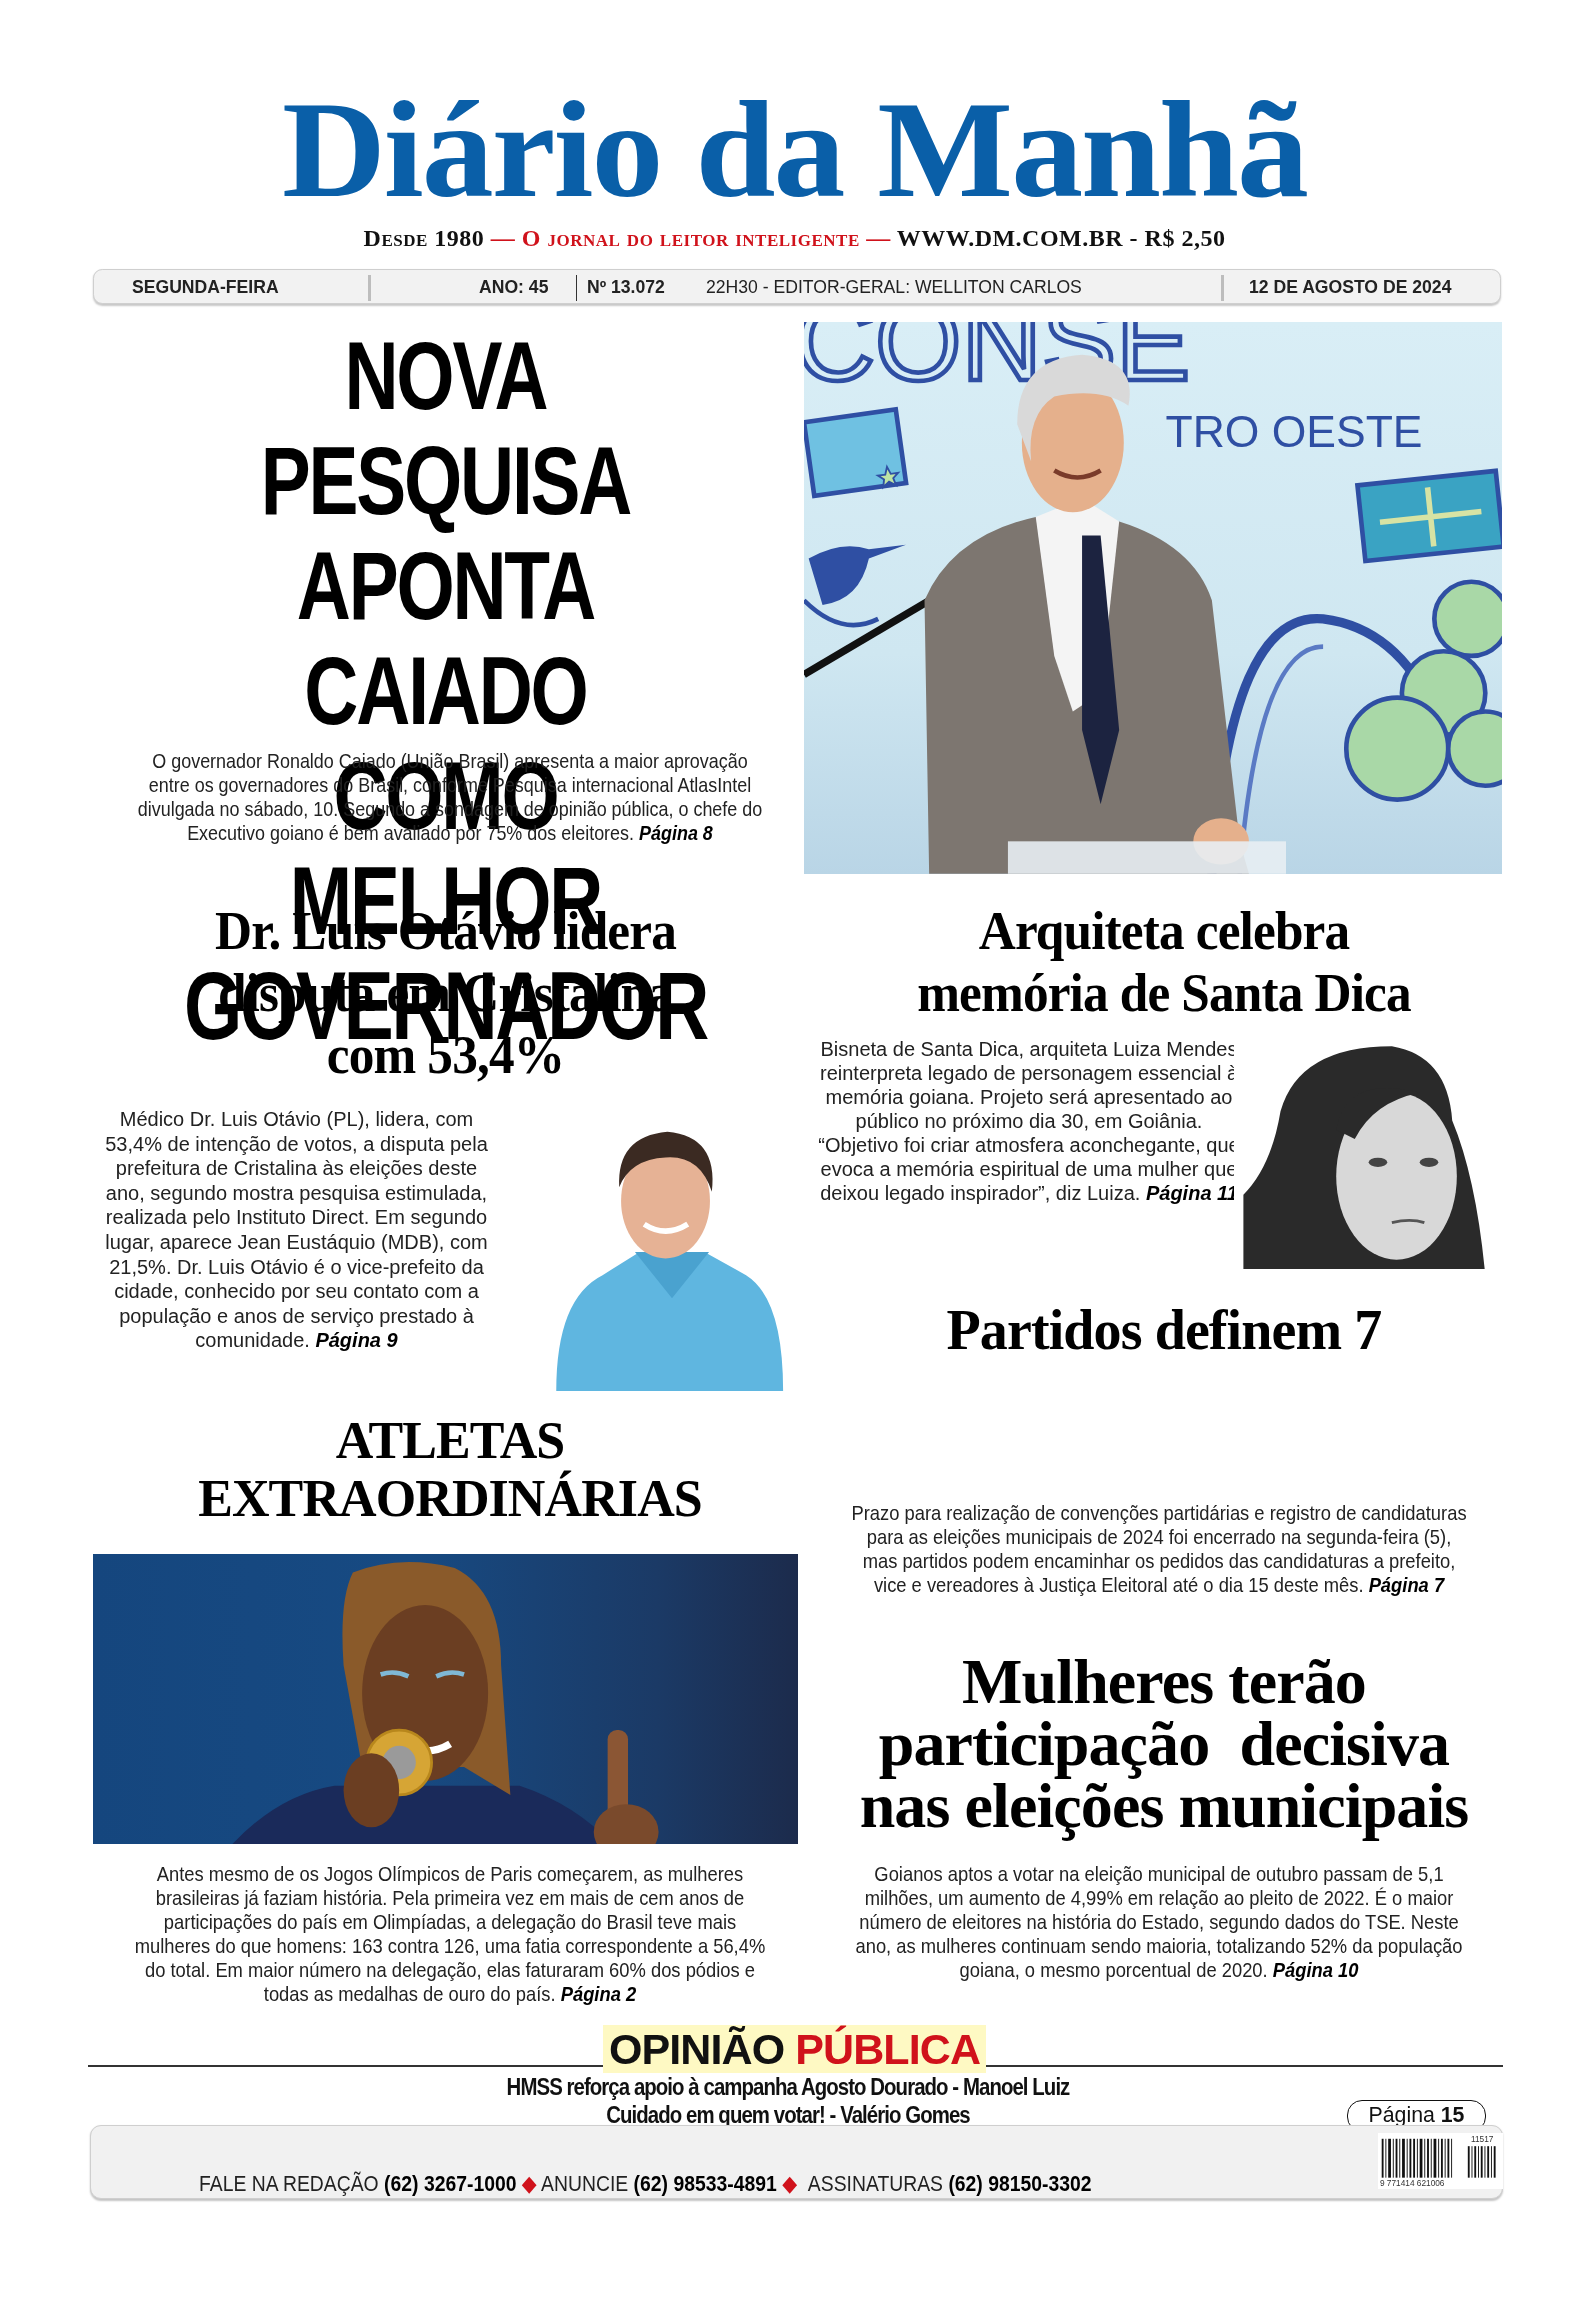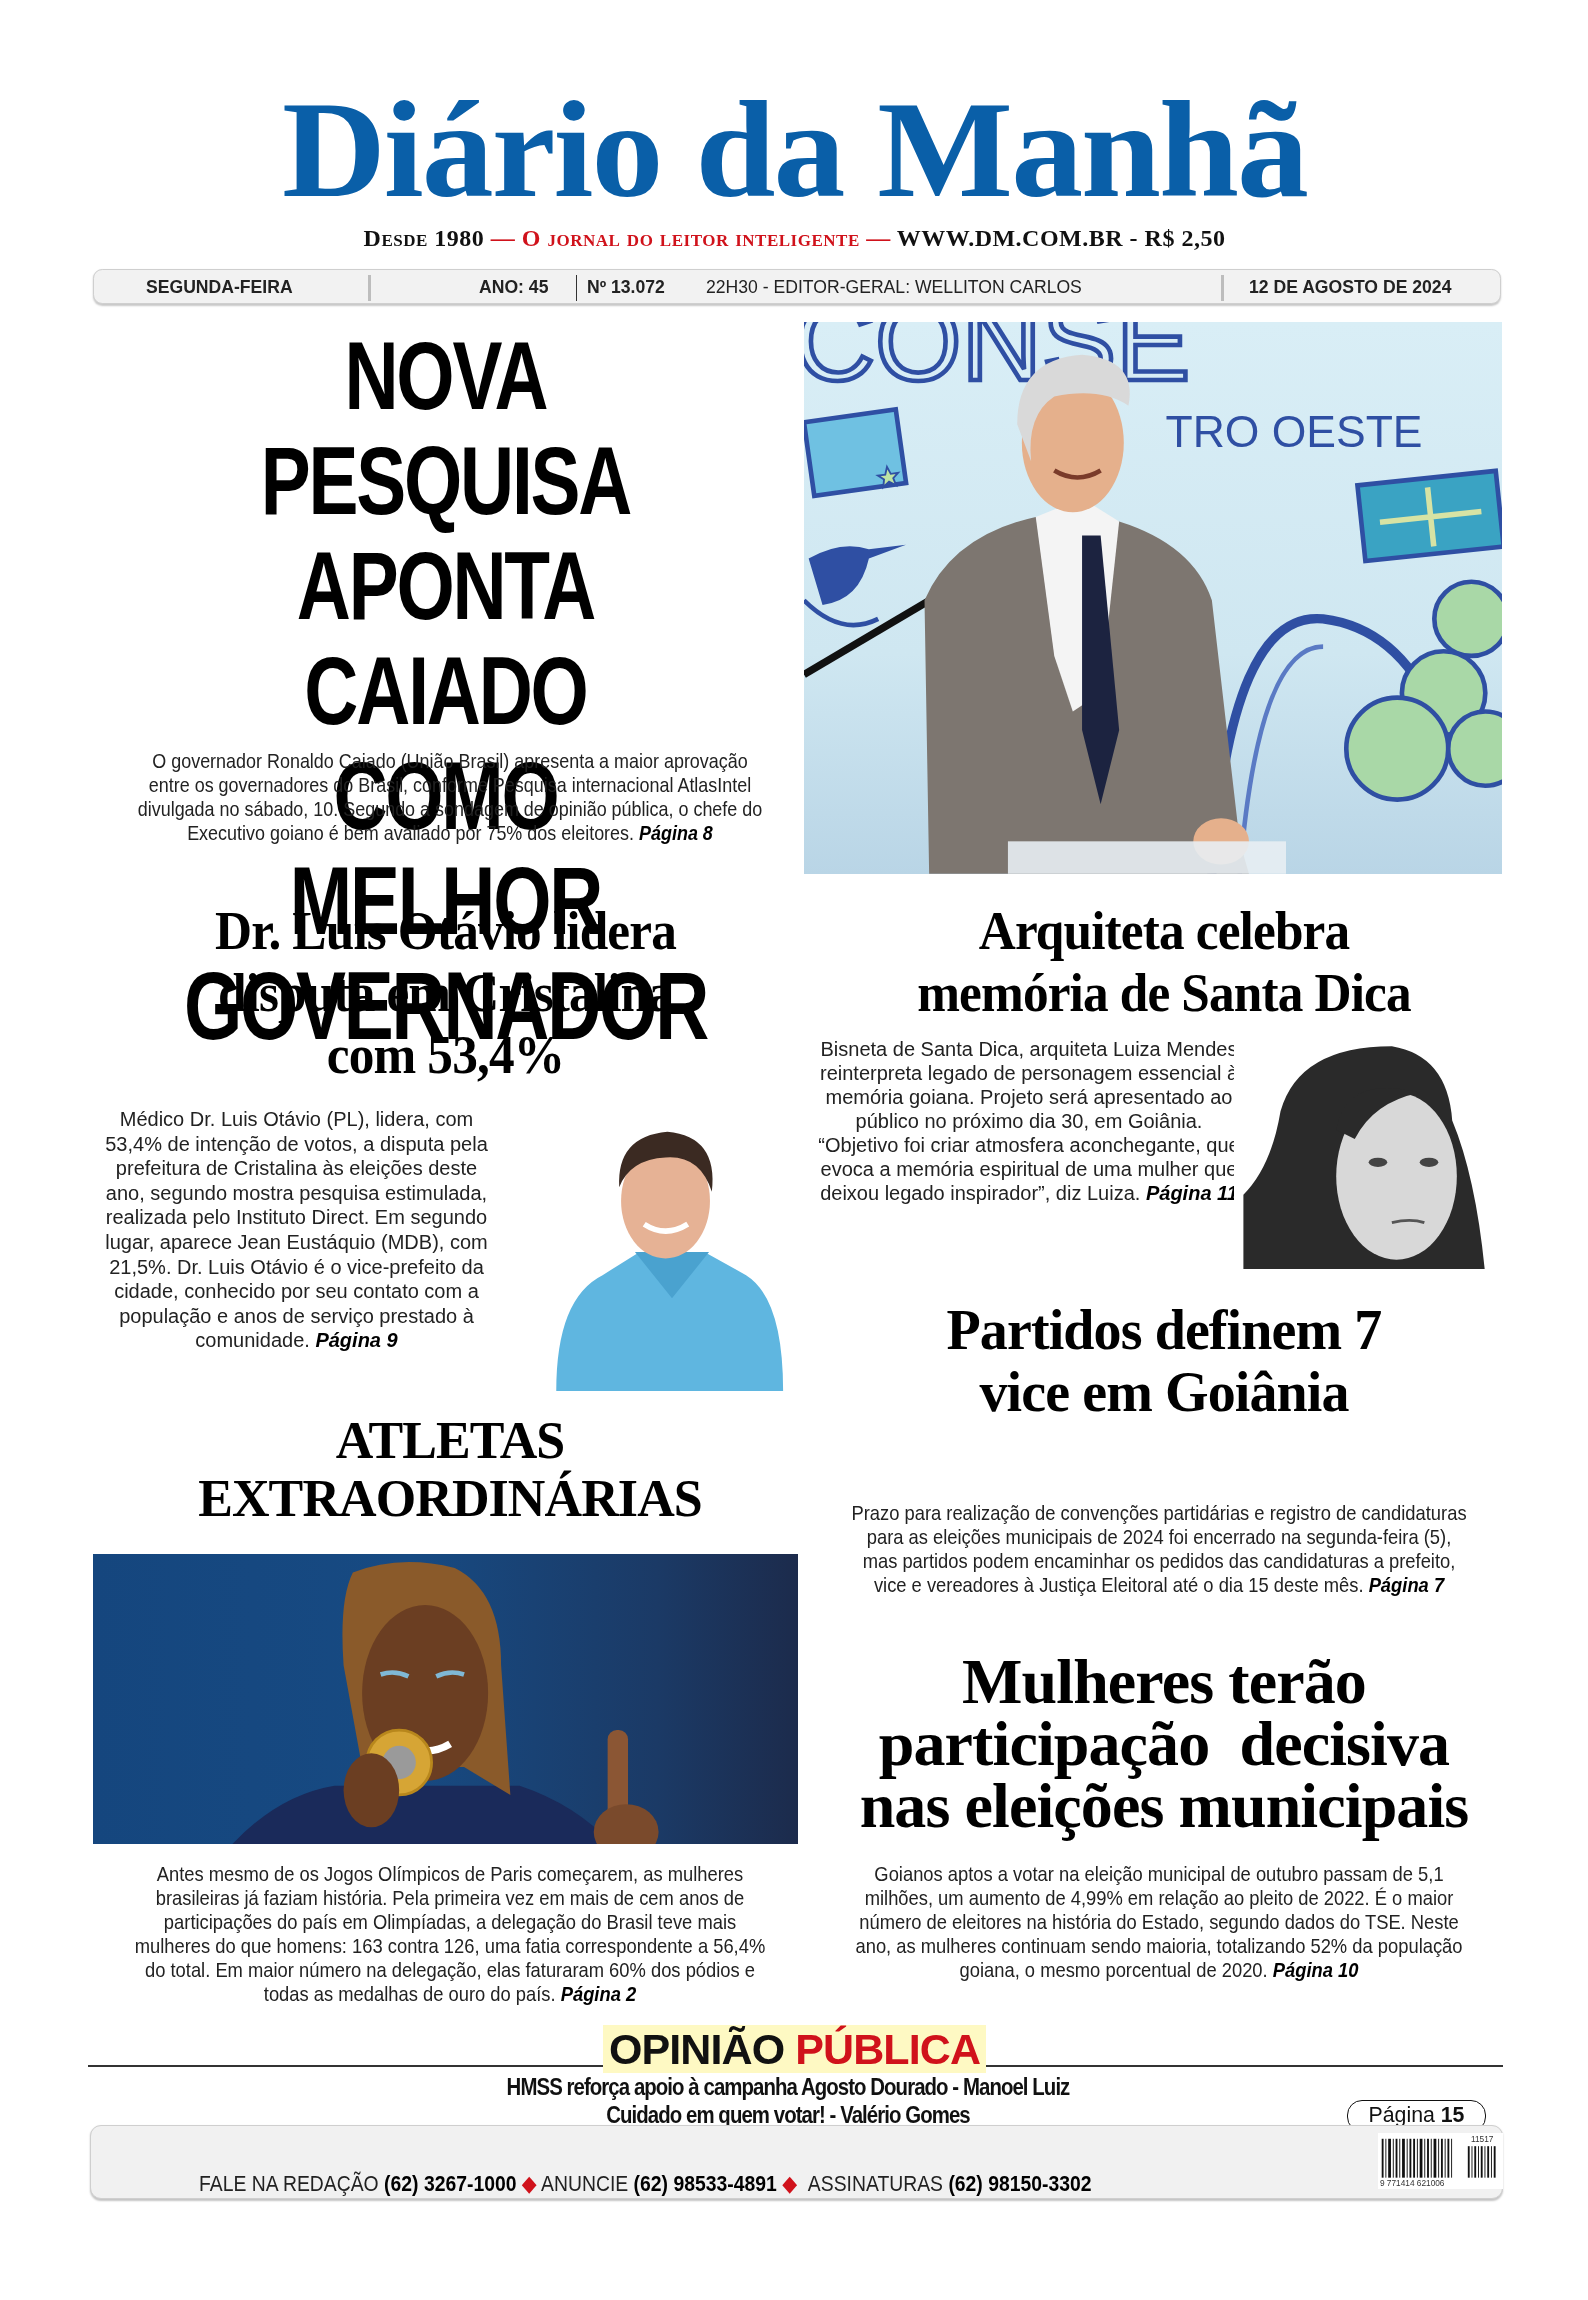"SEGUNDA-FEIRA" span.b { left: 52px -> 38px }
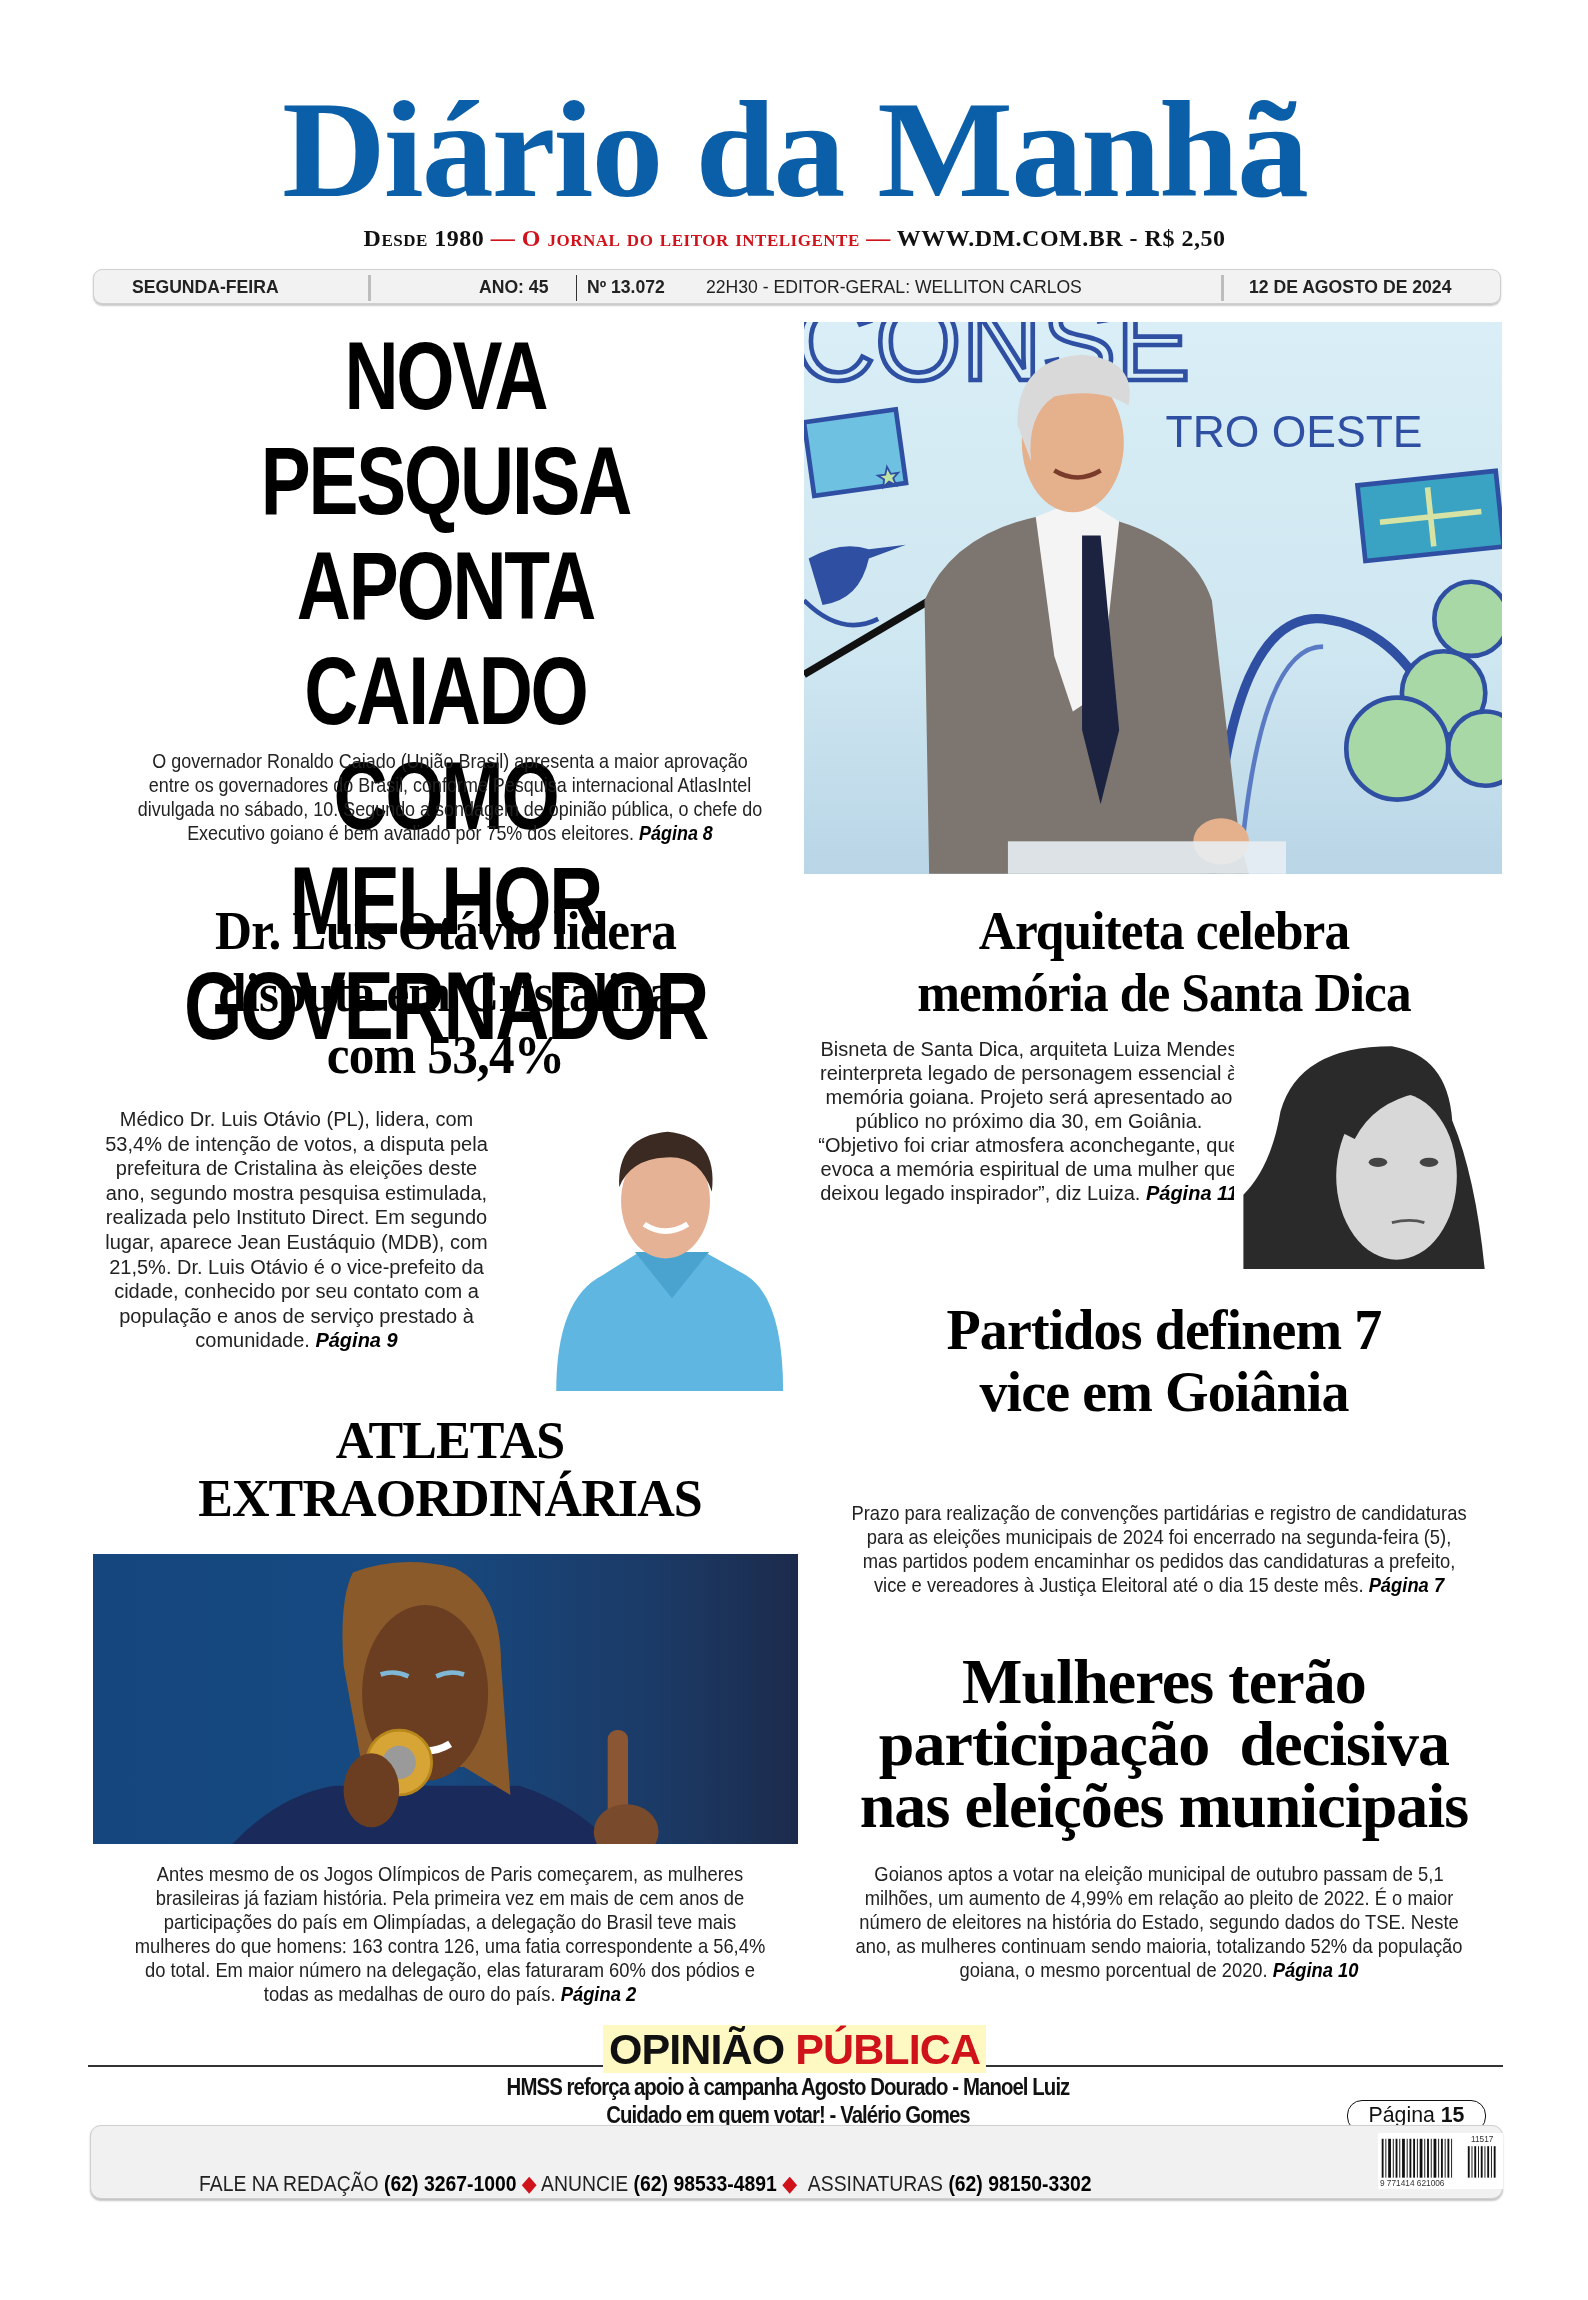"vice em Goiânia" div { html: <div>vice em Goiânia</div> -> none }
